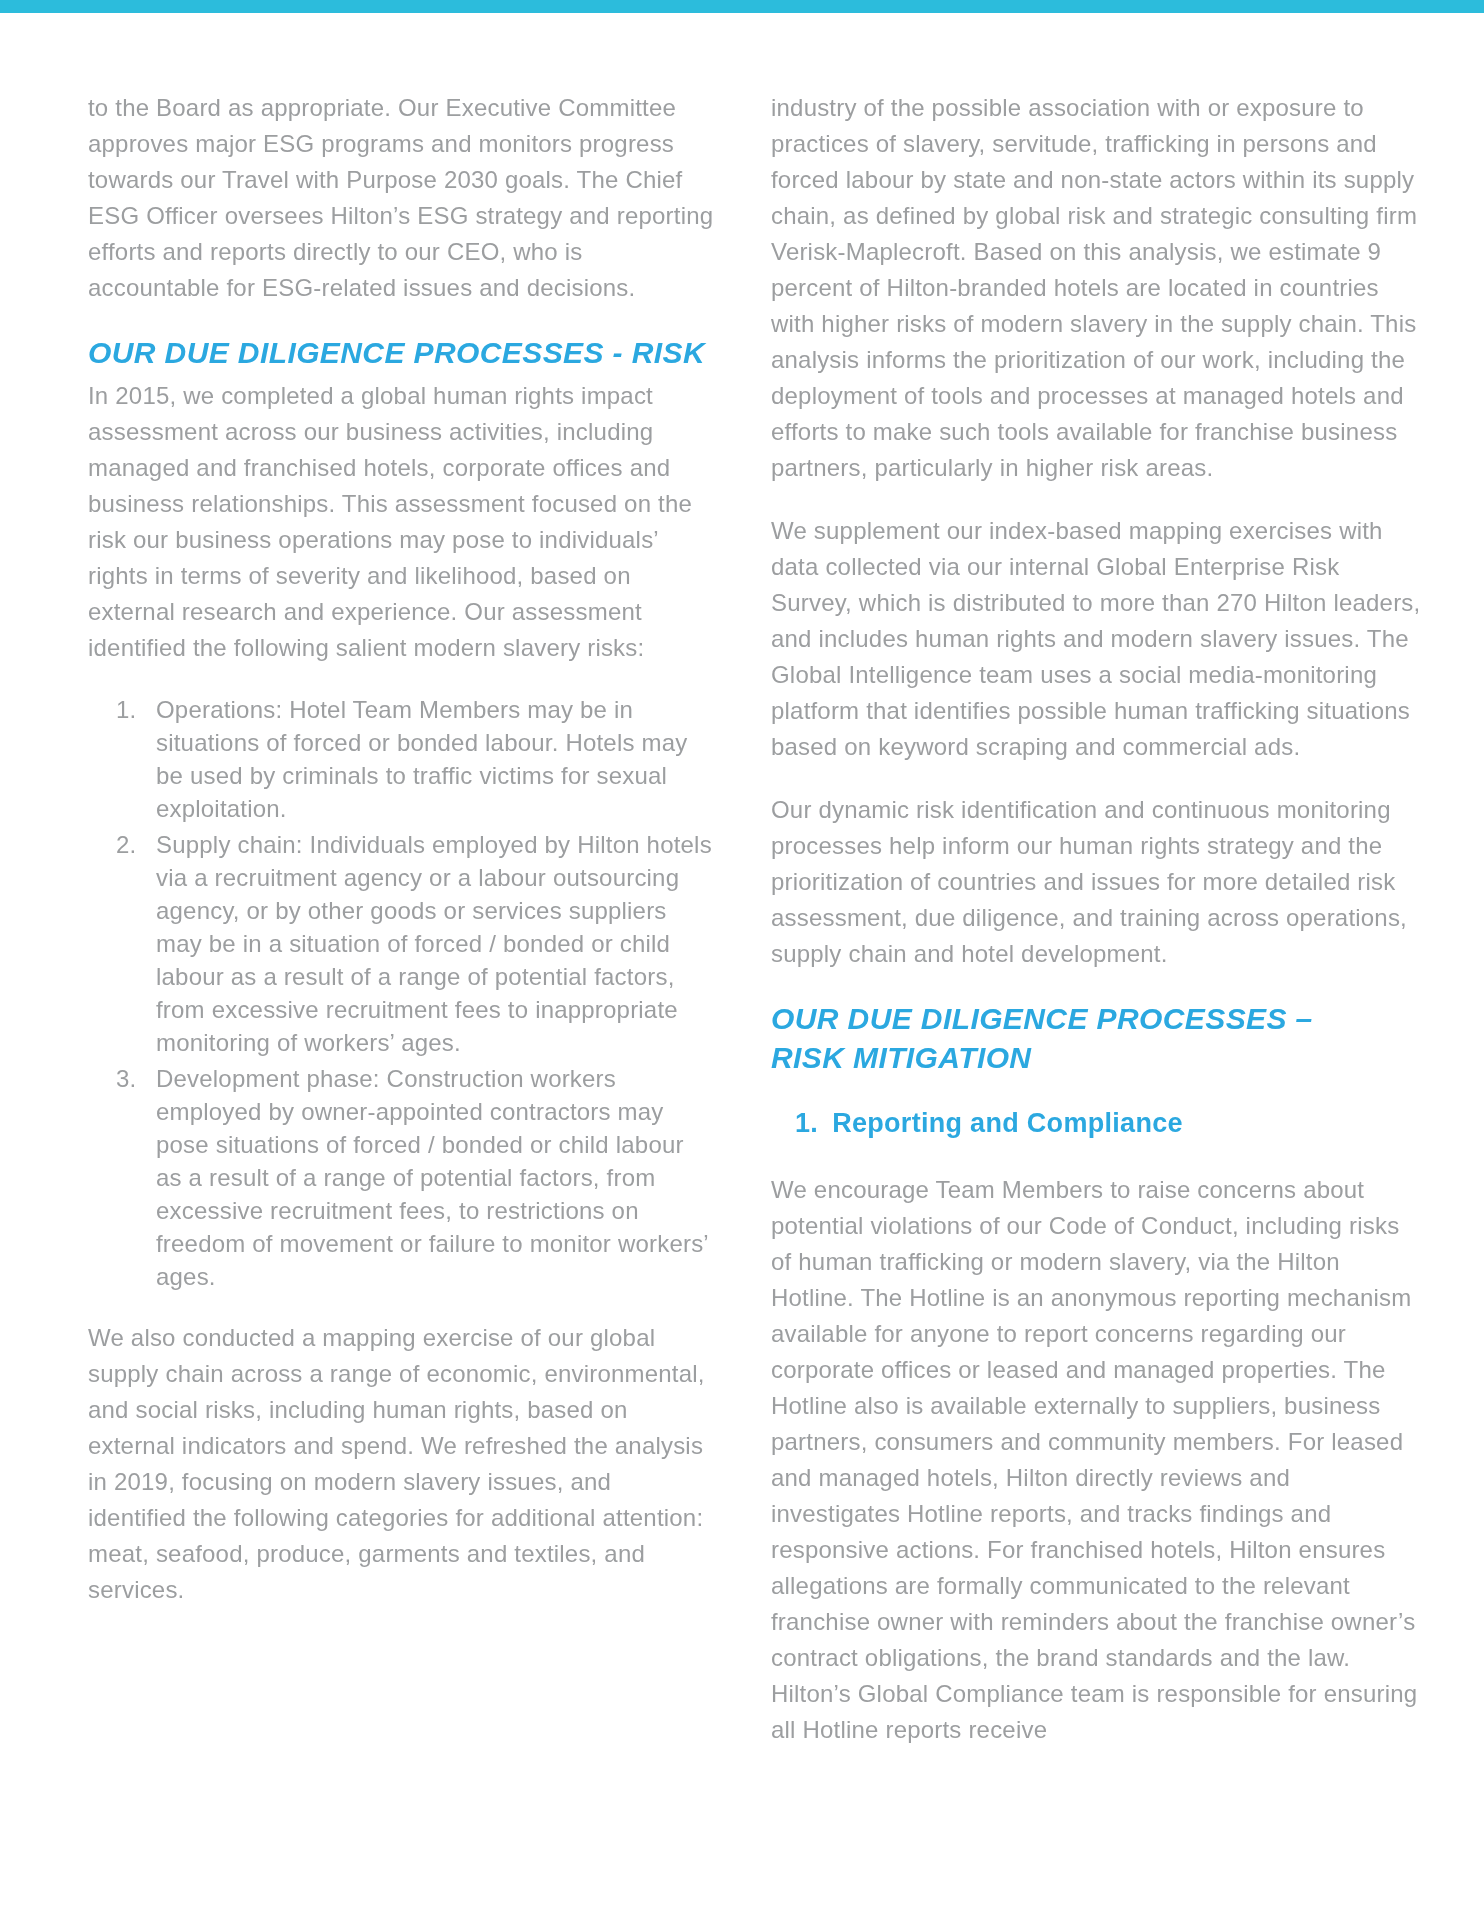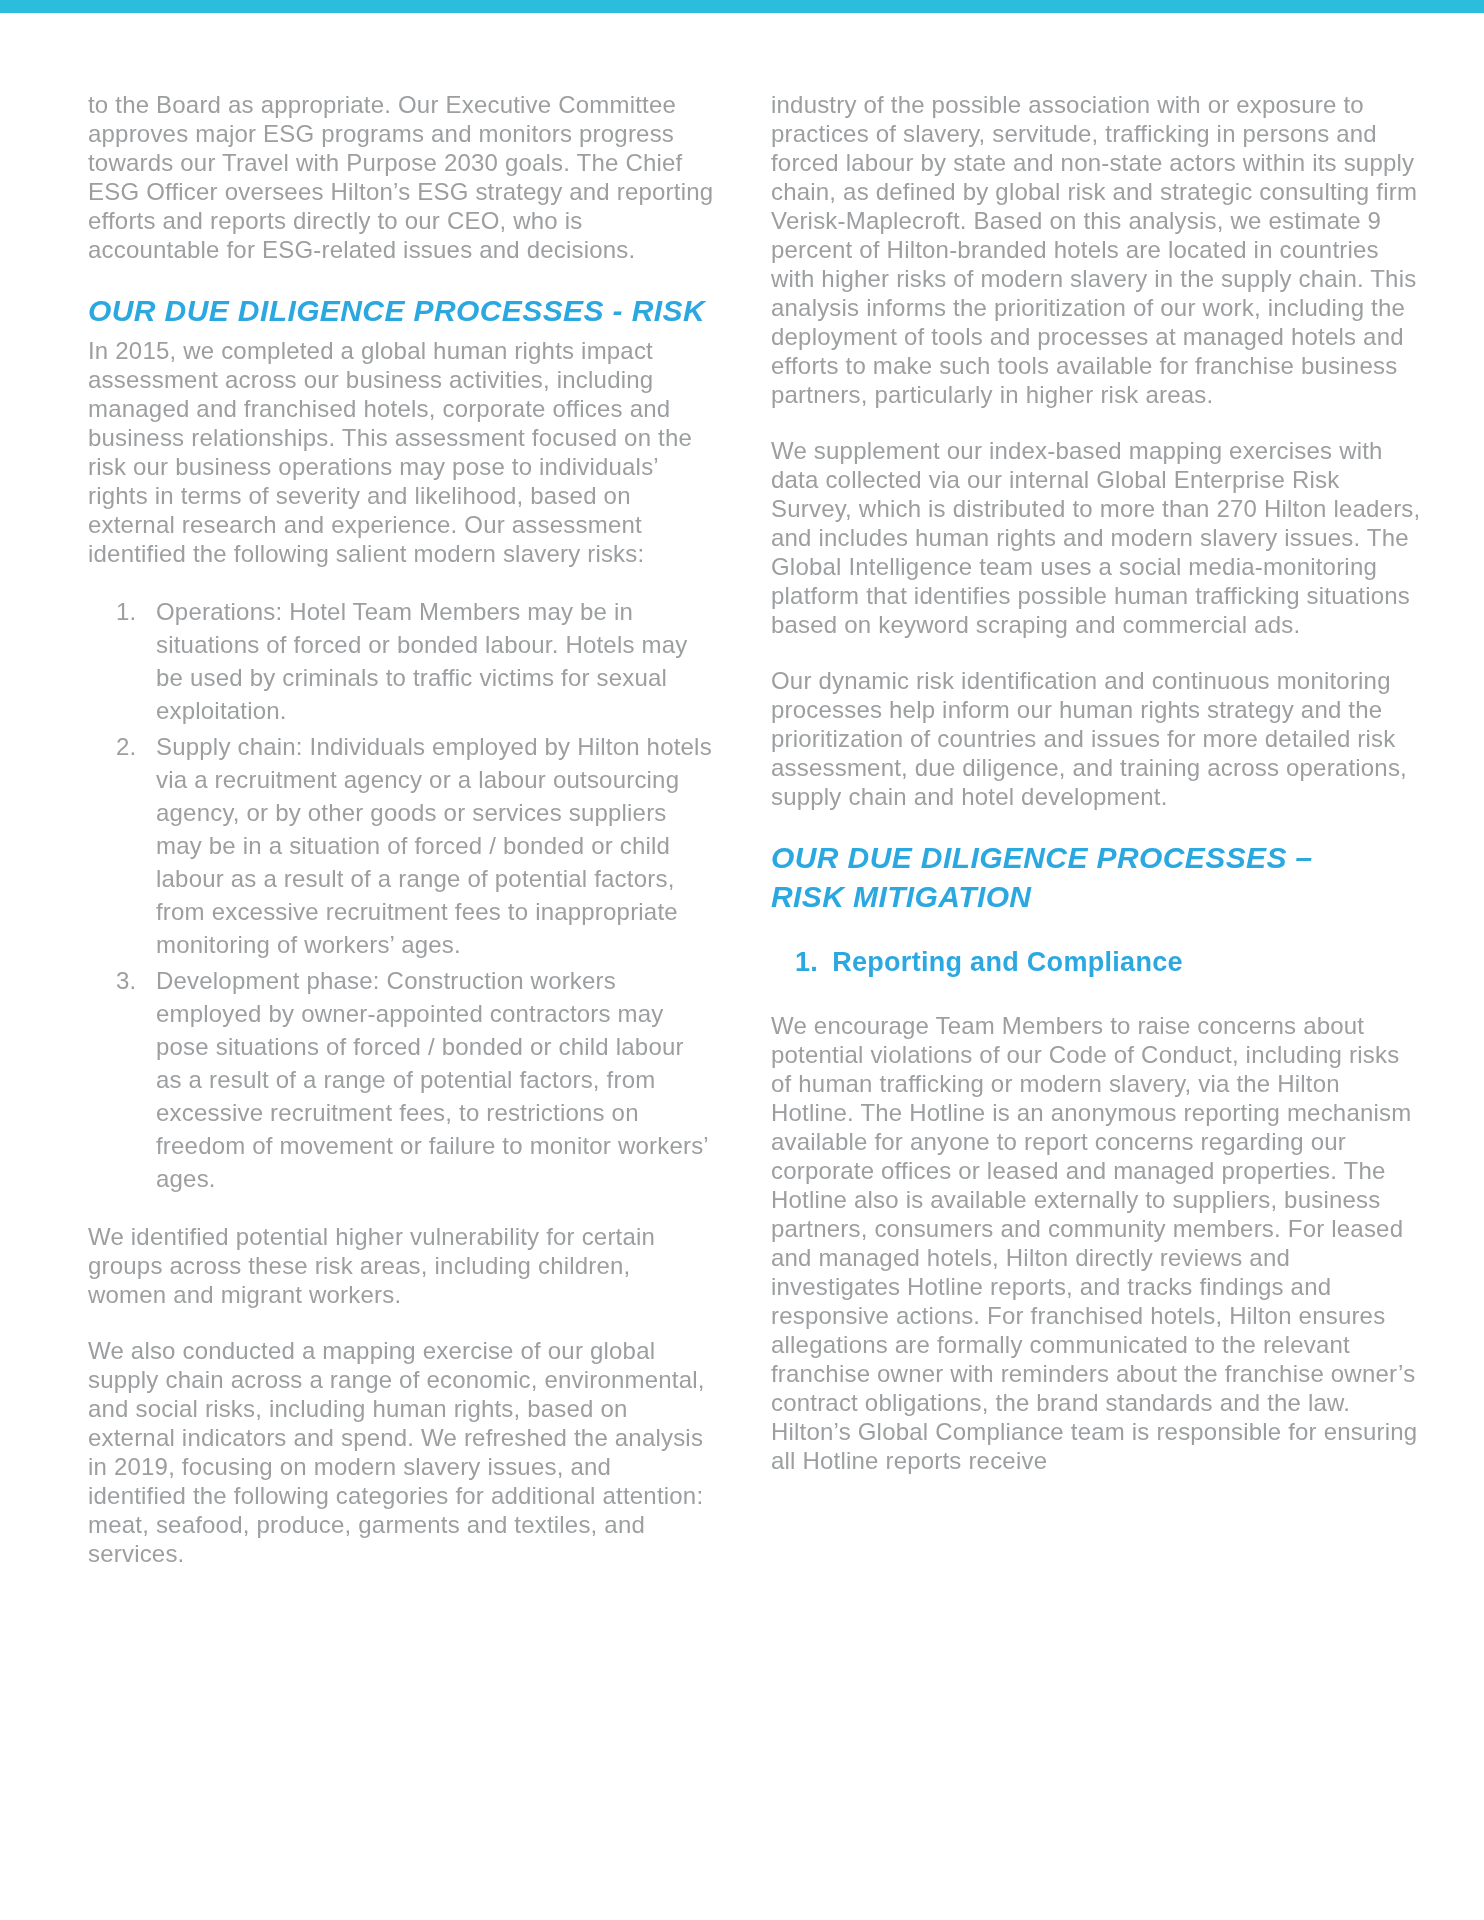"to the Board as appropriate." .body-p { line-height: 29px -> 36px }
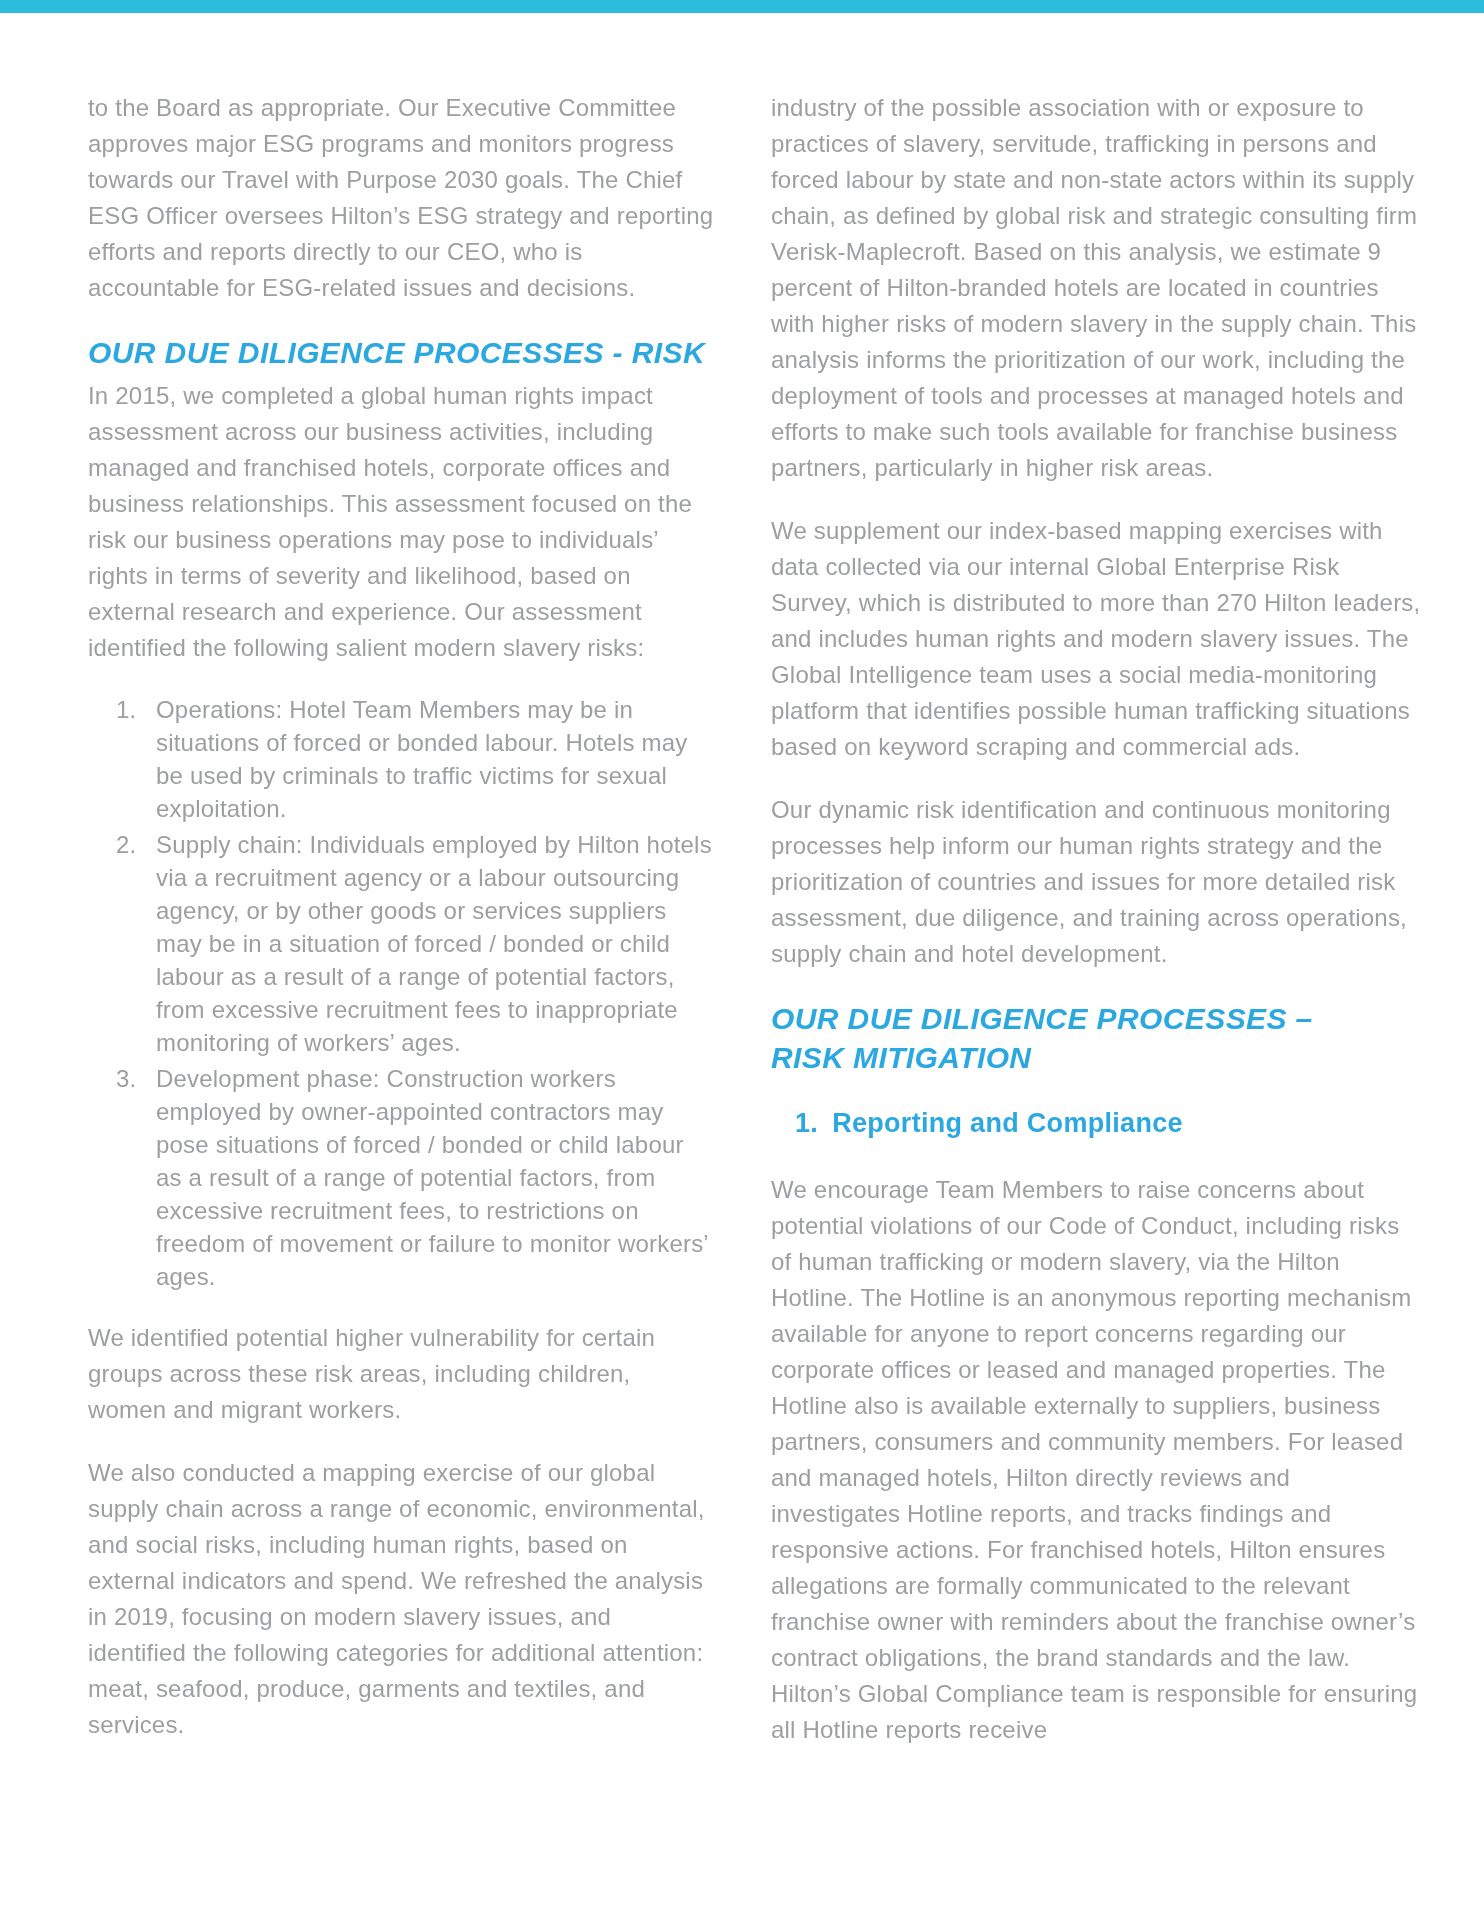"We identified potential higher" p.body-p { html: <p>We identified potential higher vulnerability for certain groups across these risk areas, including children, women and migrant workers.</p> -> none }
